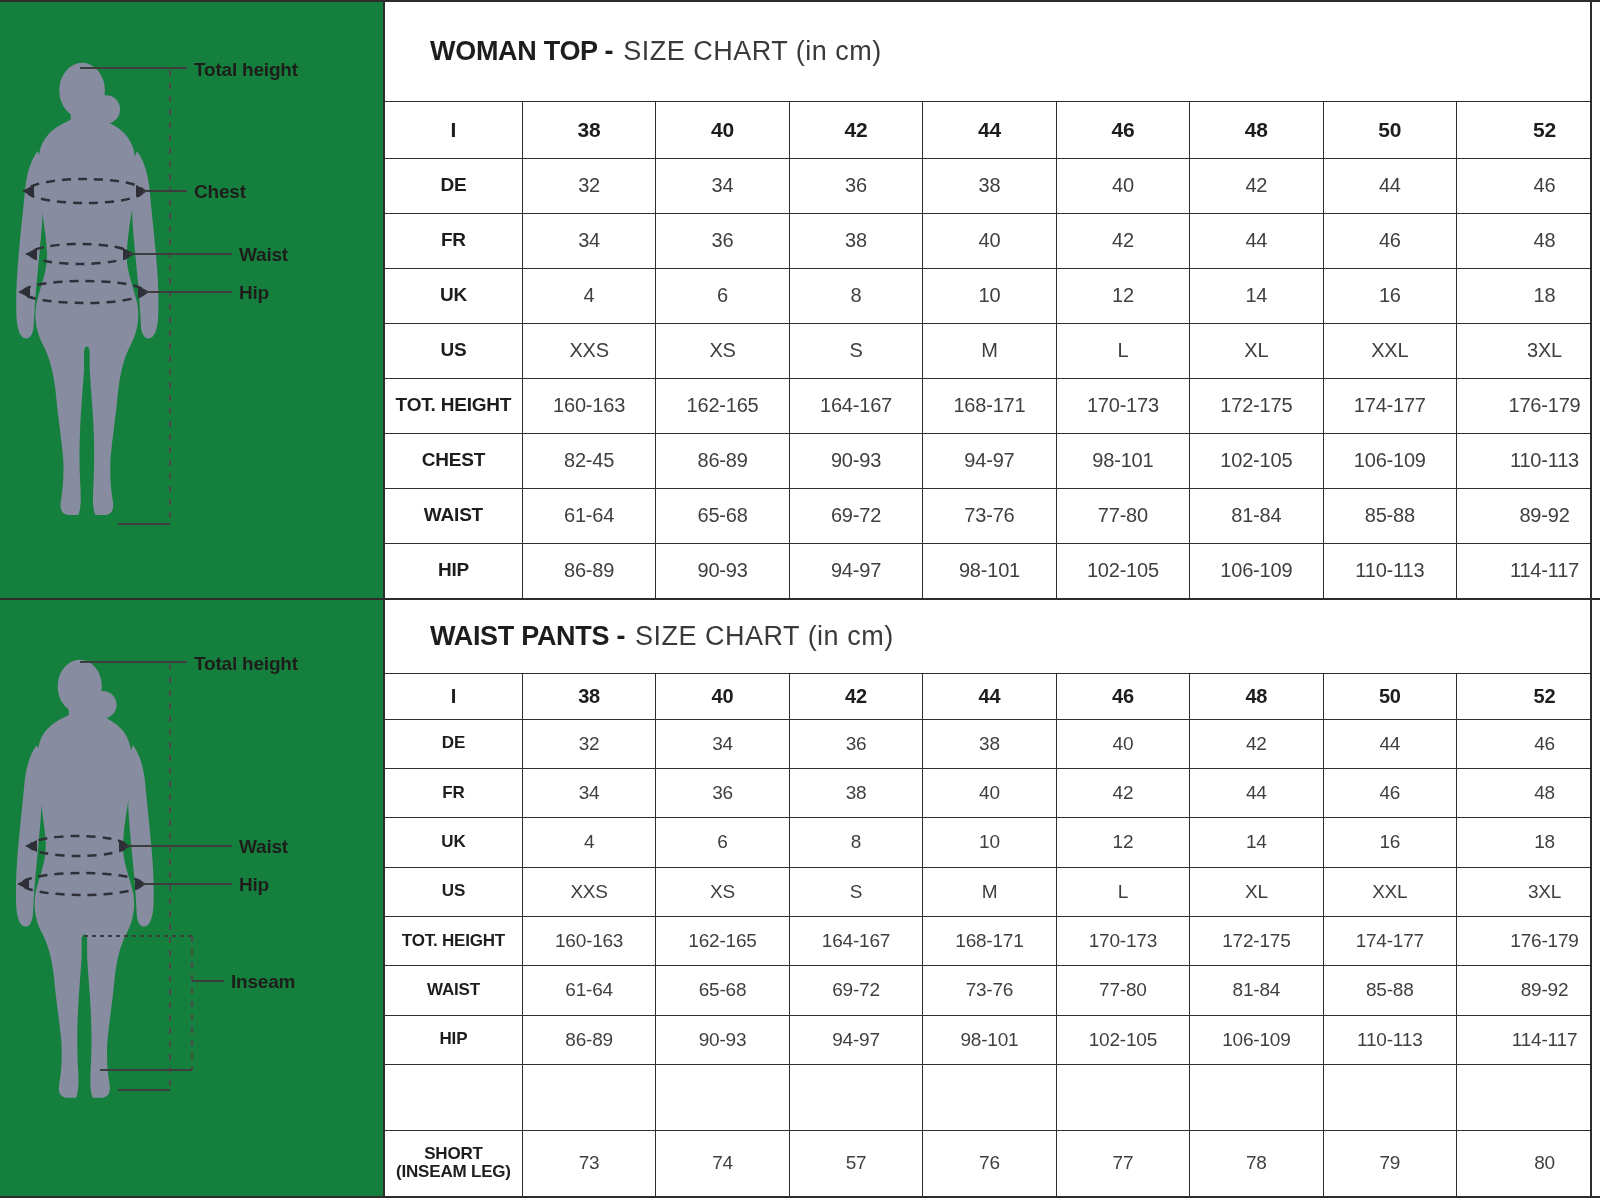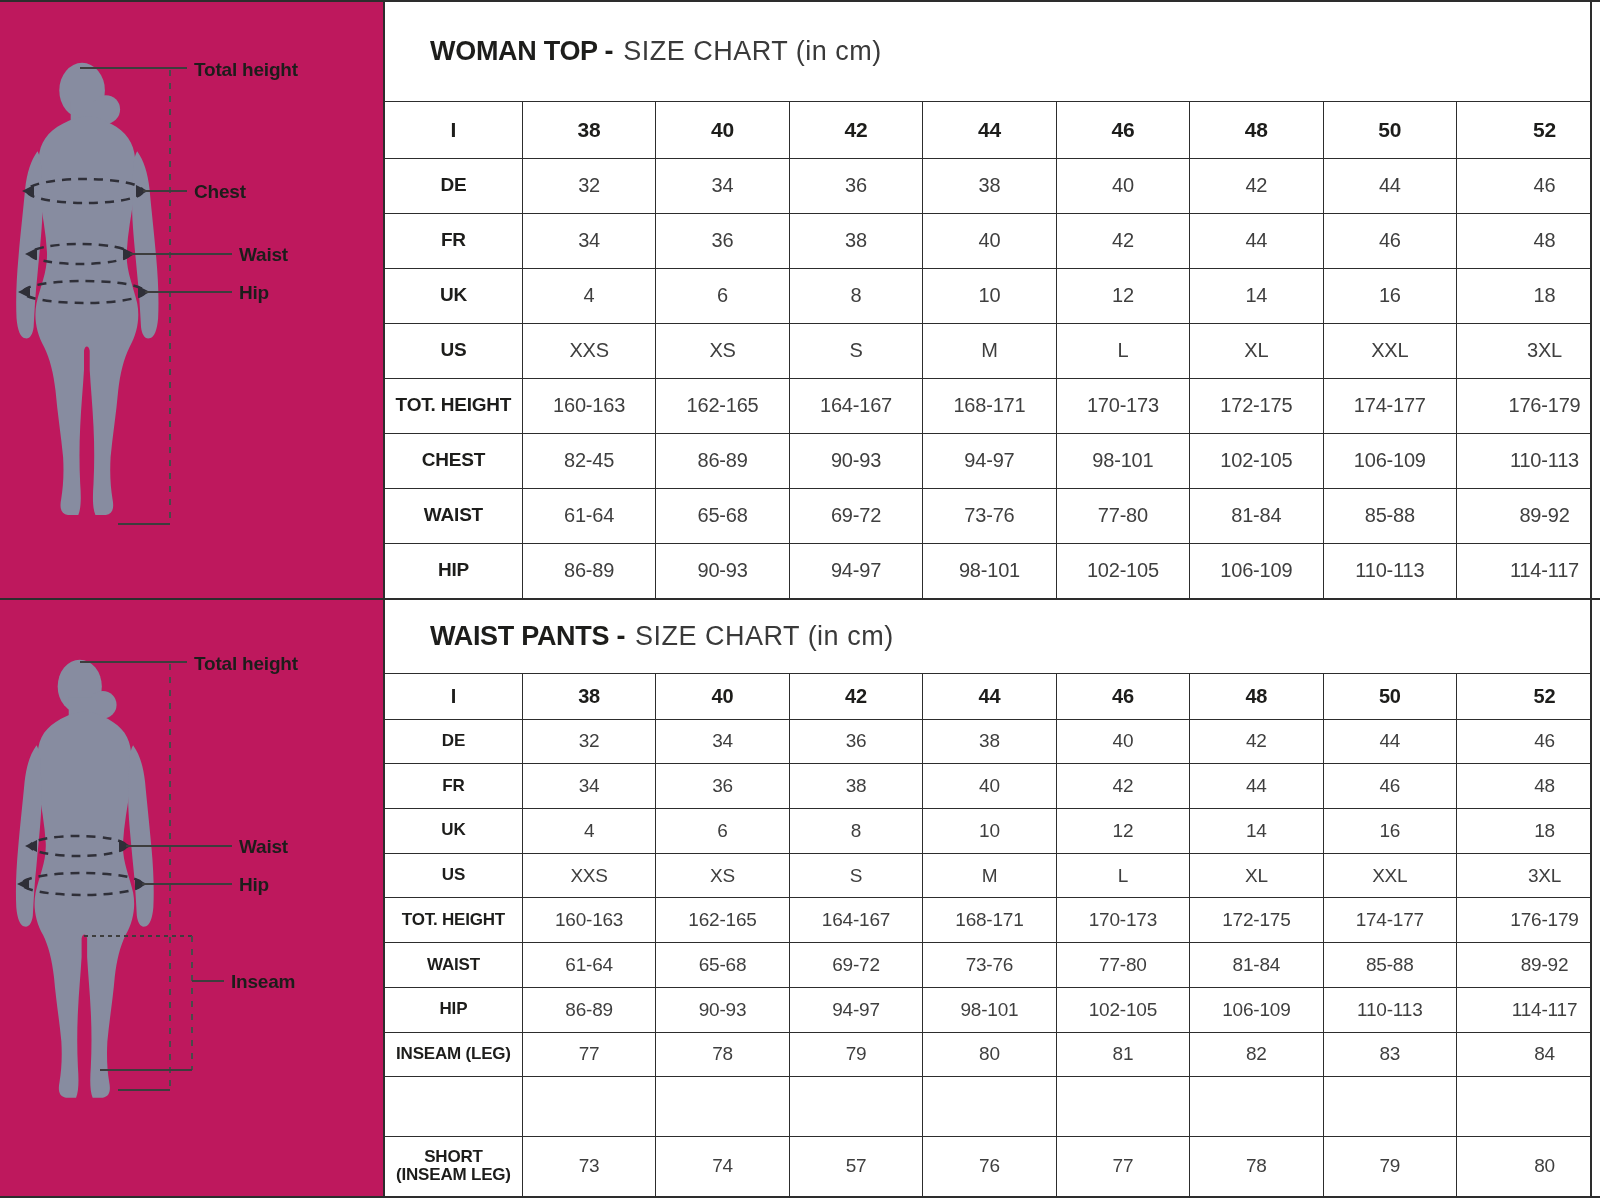"Total height" .figure-panel { background: #be185d -> #15803d }
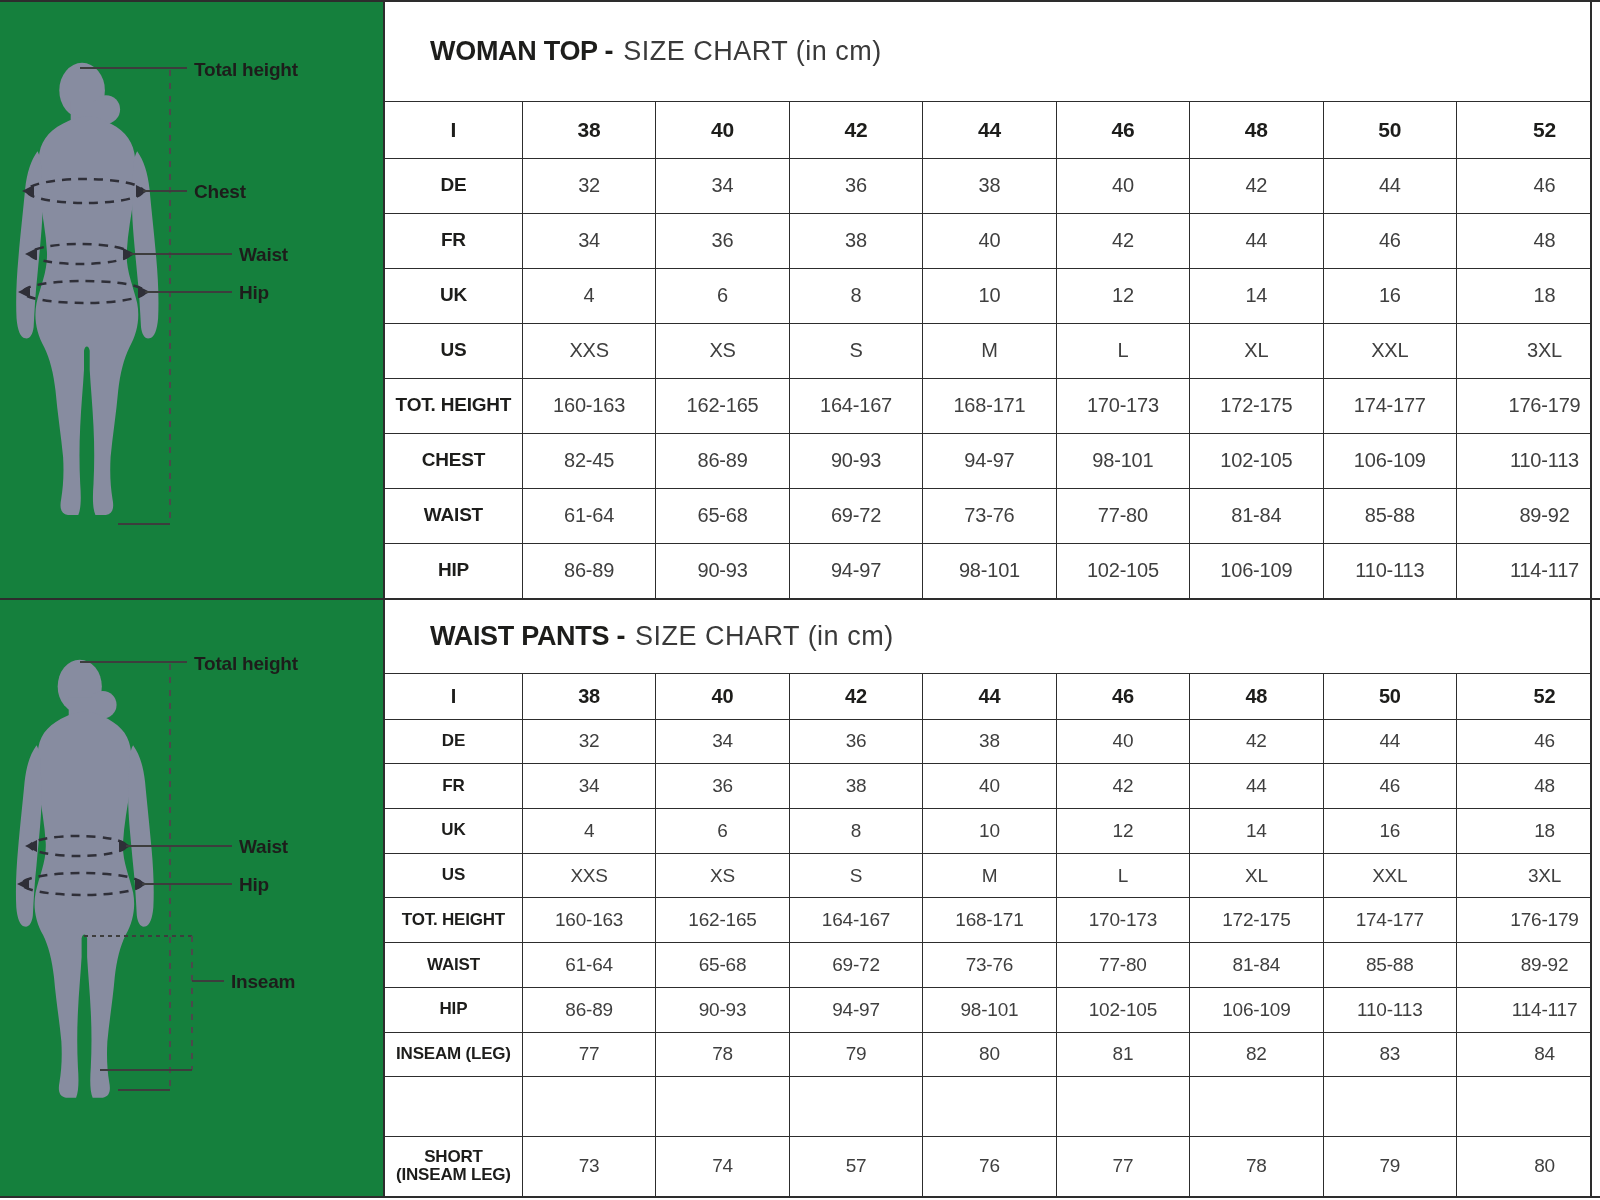"INSEAM (LEG)" tr { html: <tr> <th>INSEAM (LEG)</th> <td>77</td> <td>78</td> <td>79</td> <td>80</td> <td>81</td> <td>82</td> <td>83</td> <td>84</td> </tr> -> none }
